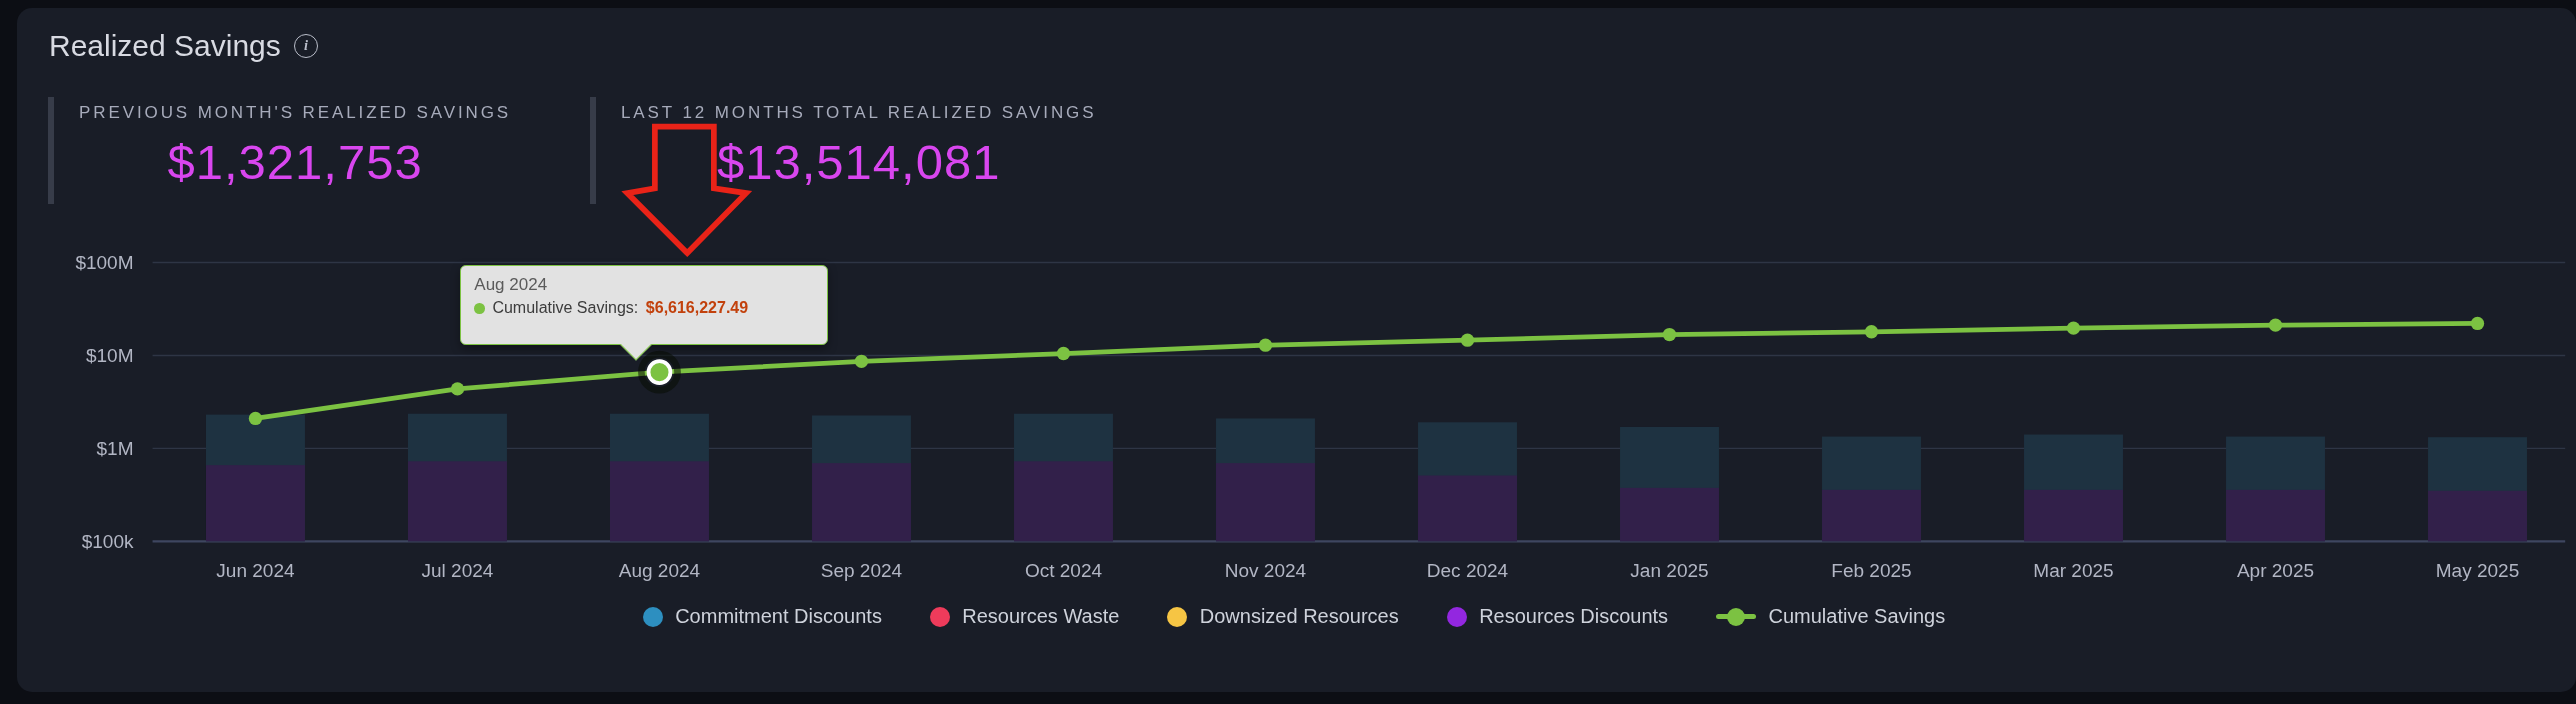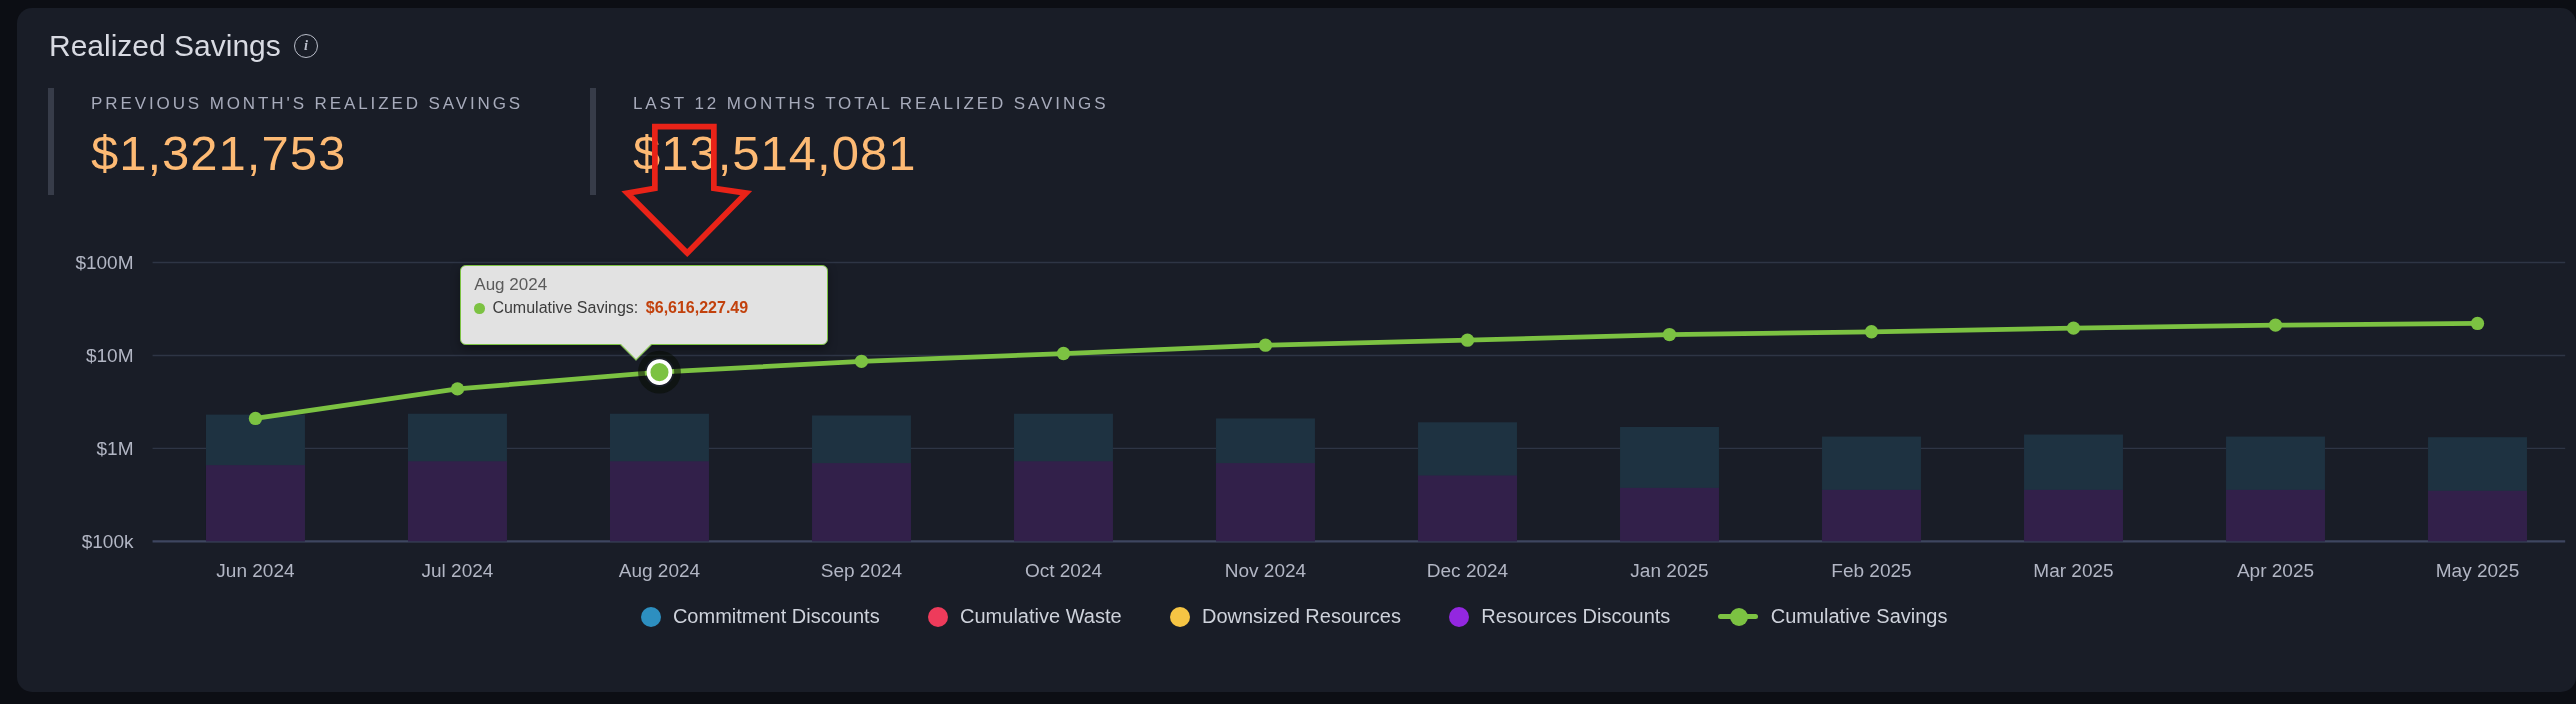"PREVIOUS MONTH'S REALIZED SAVINGS" .kpi { padding-left: 37px -> 25px; text-align: none -> center; top: 88px -> 97px }
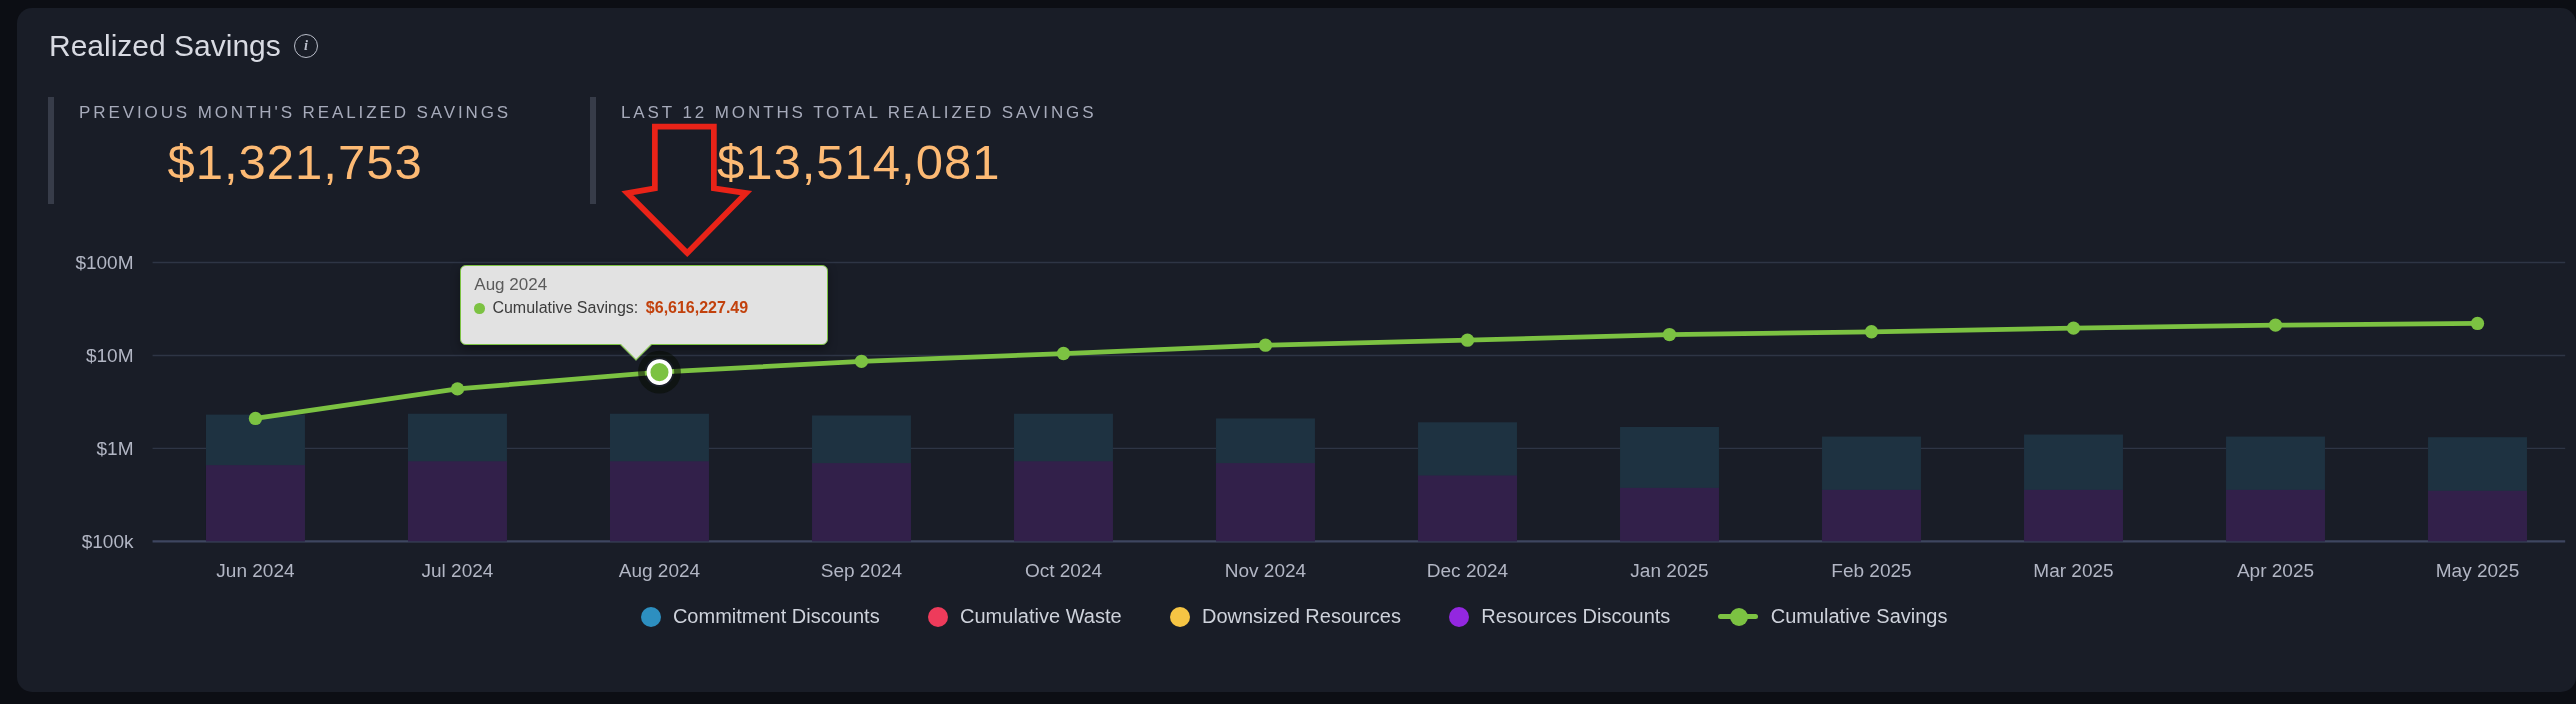"$1,321,753" .kpi-value { color: #fdba74 -> #d946ef }
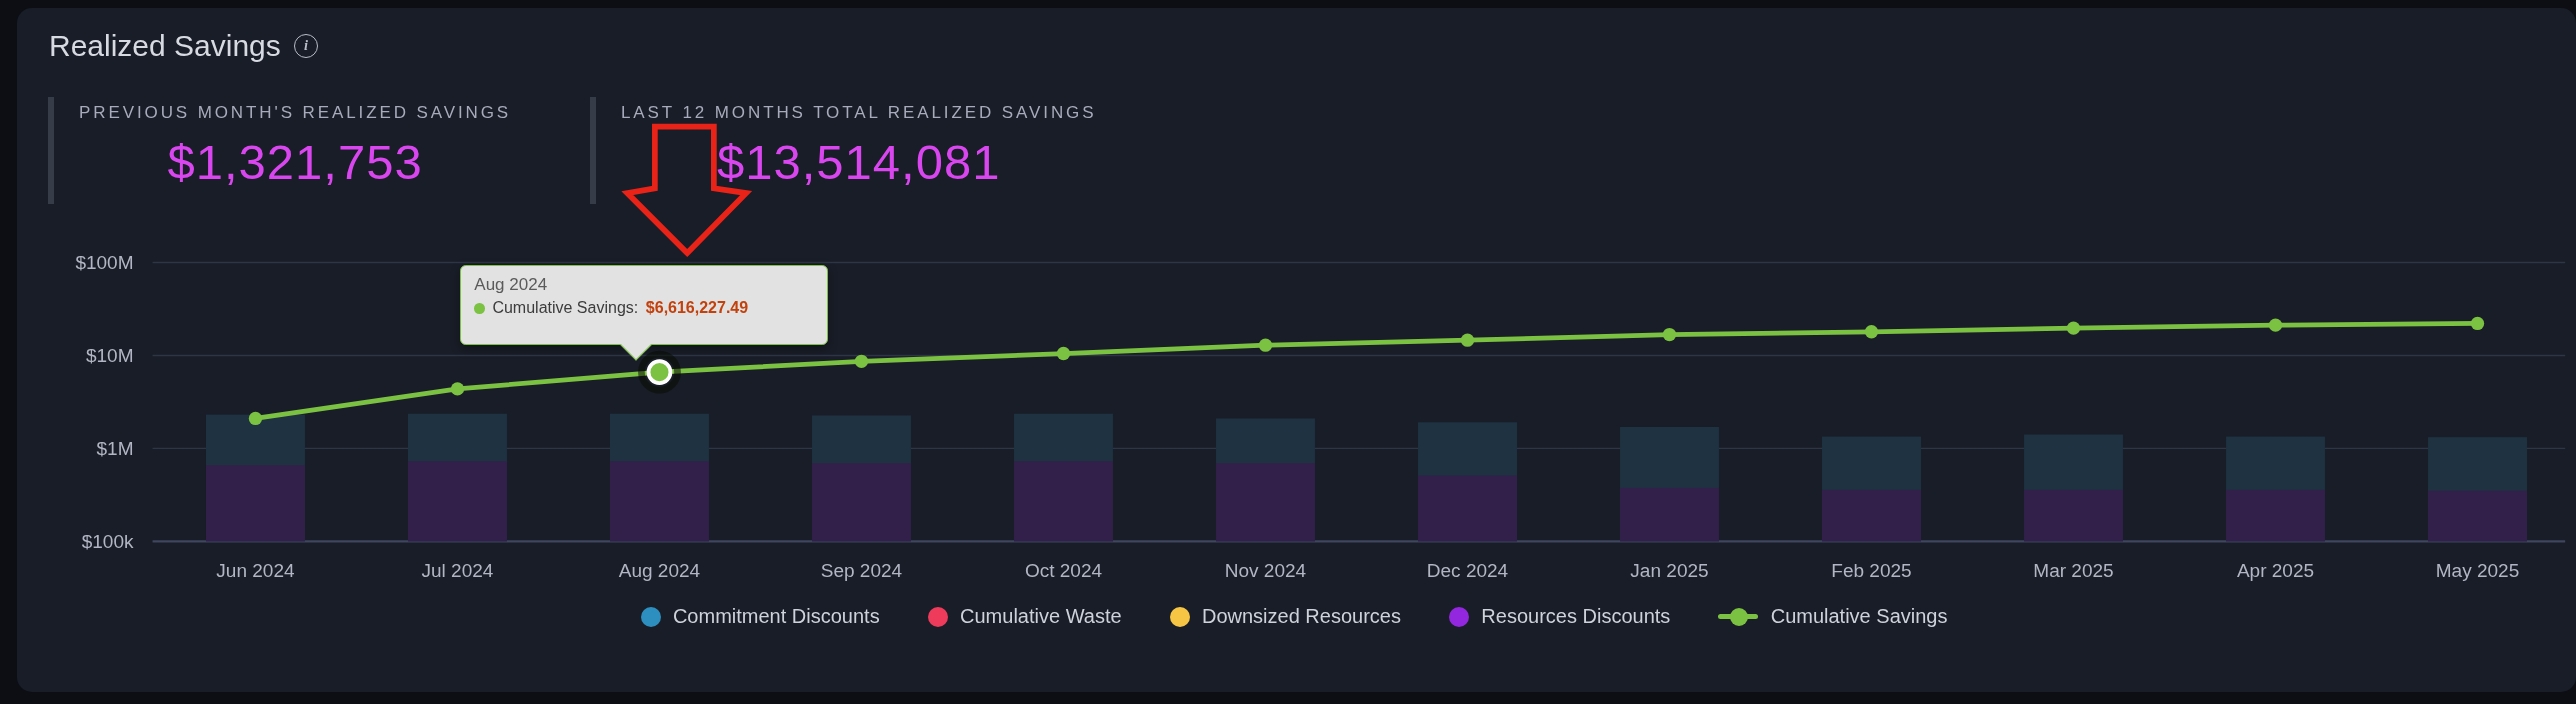"Cumulative Waste" span.legend-label { text: Cumulative -> Resources }
